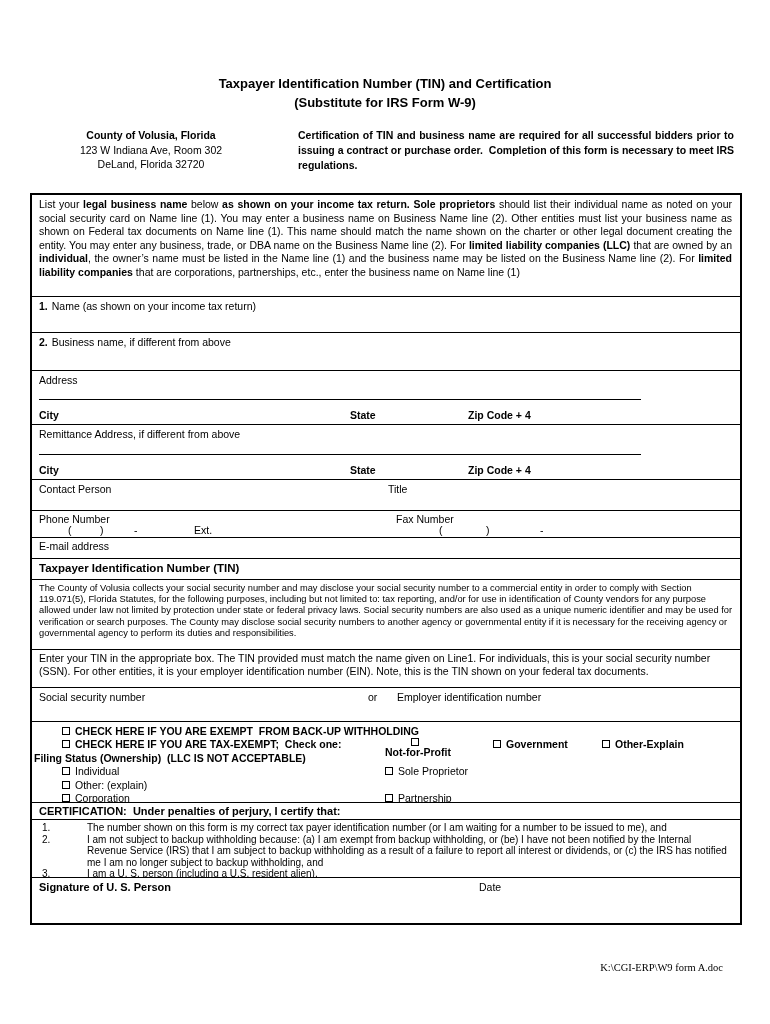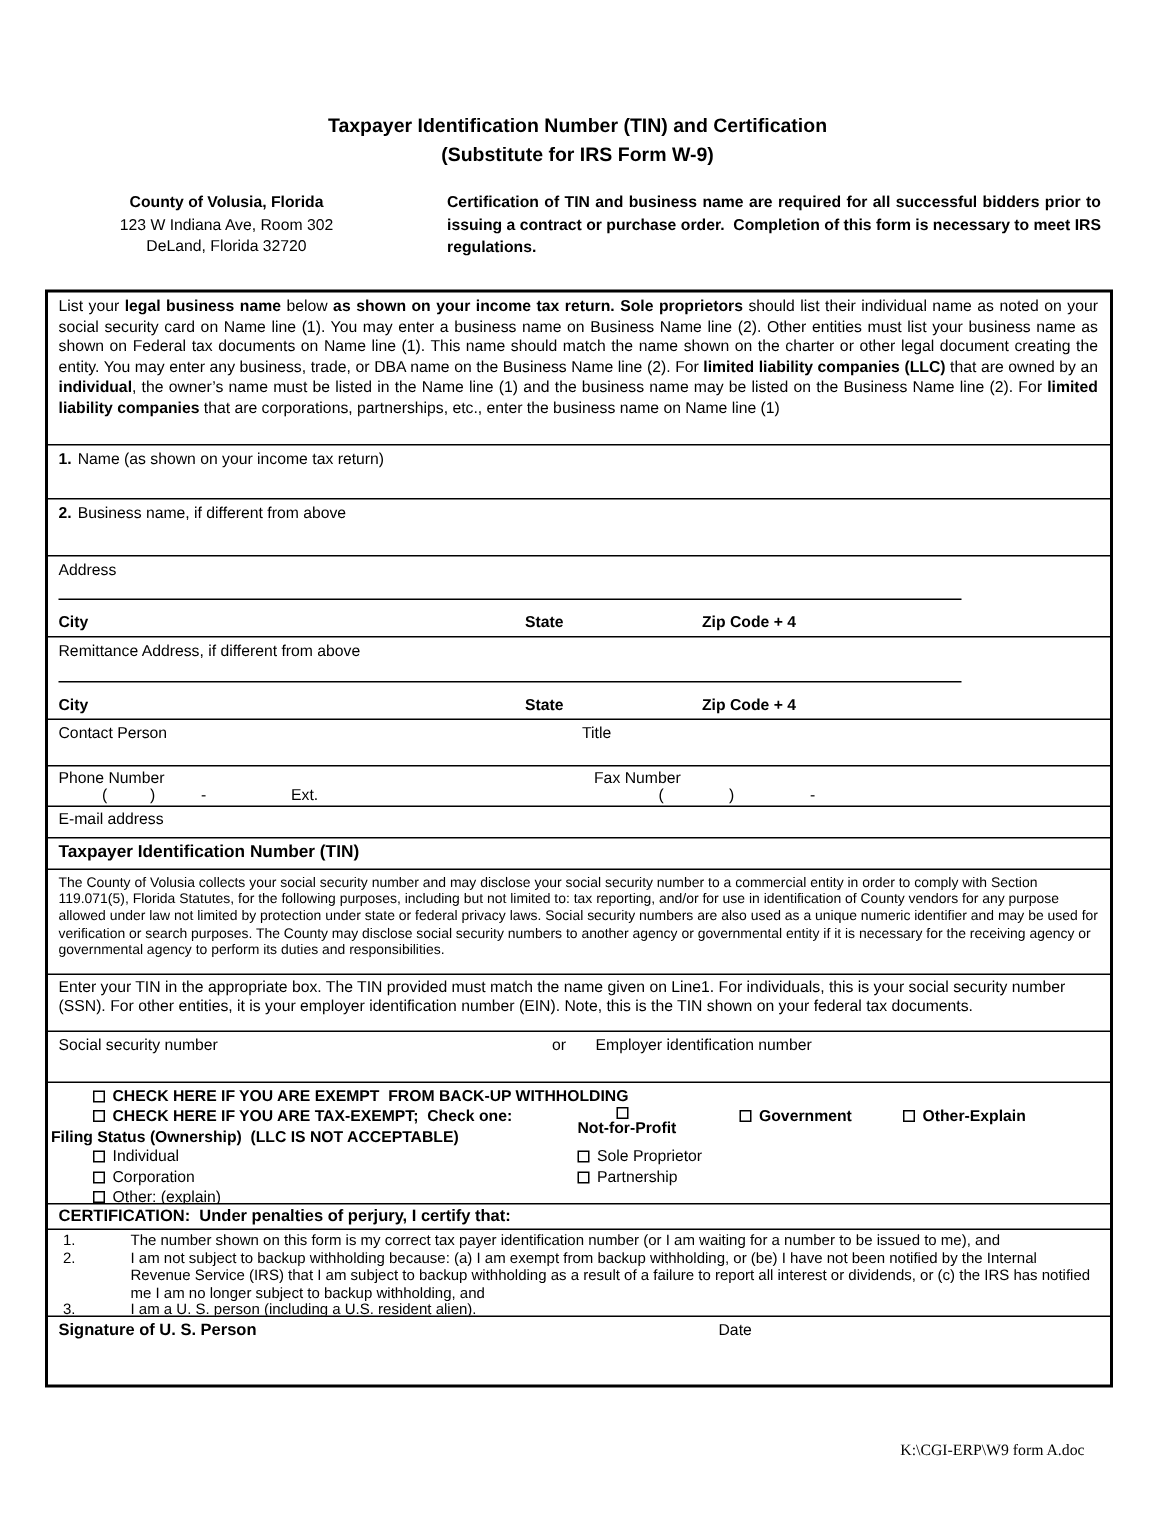"Corporation" div.ck-line { order: before "Other: (explain)" -> after "Other: (explain)" }
